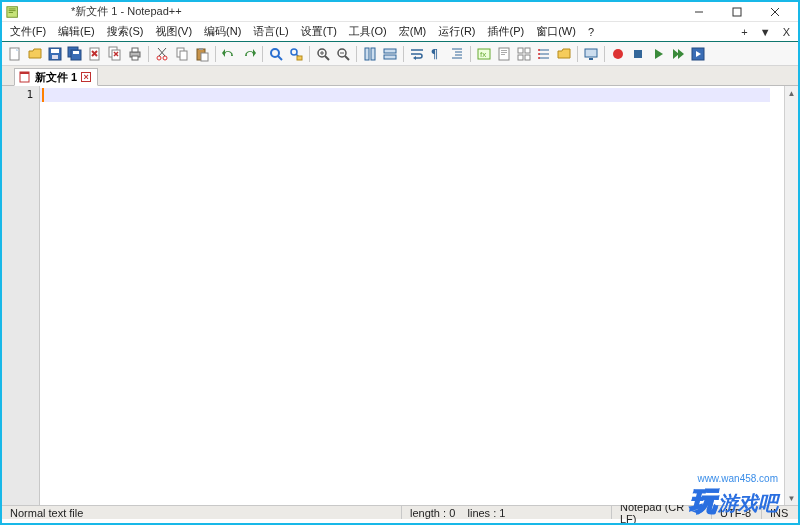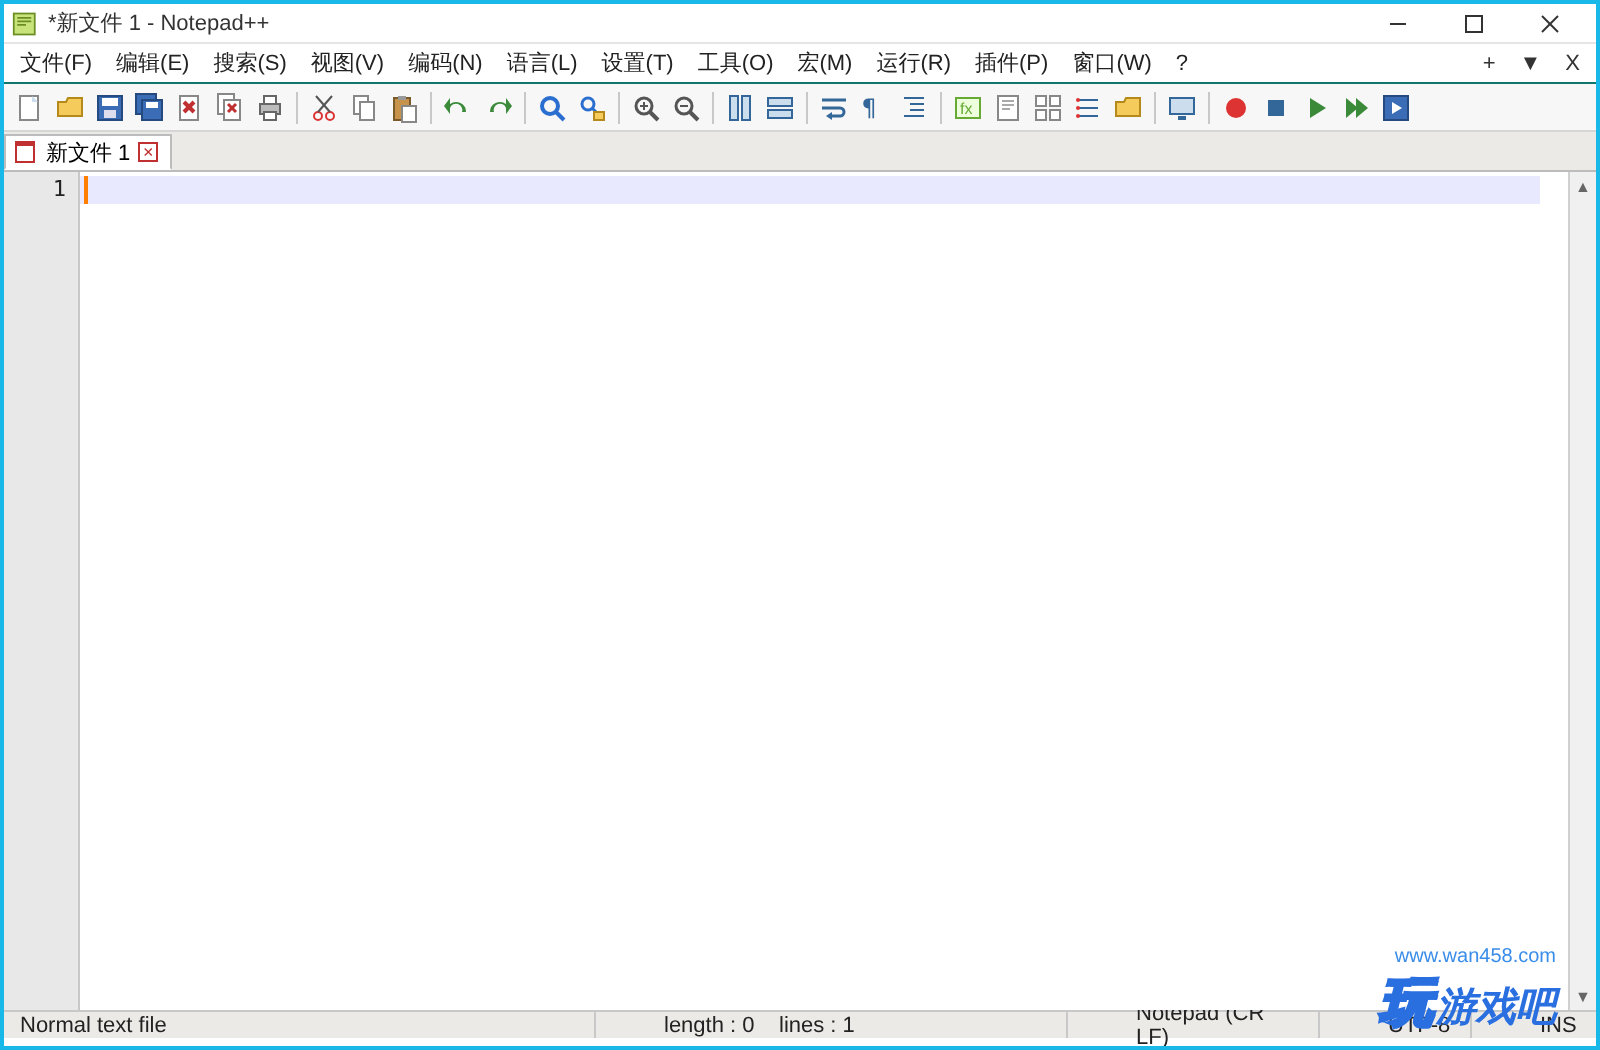"*新文件 1 - Notepad++" .titlebar { gap: none -> 47px }
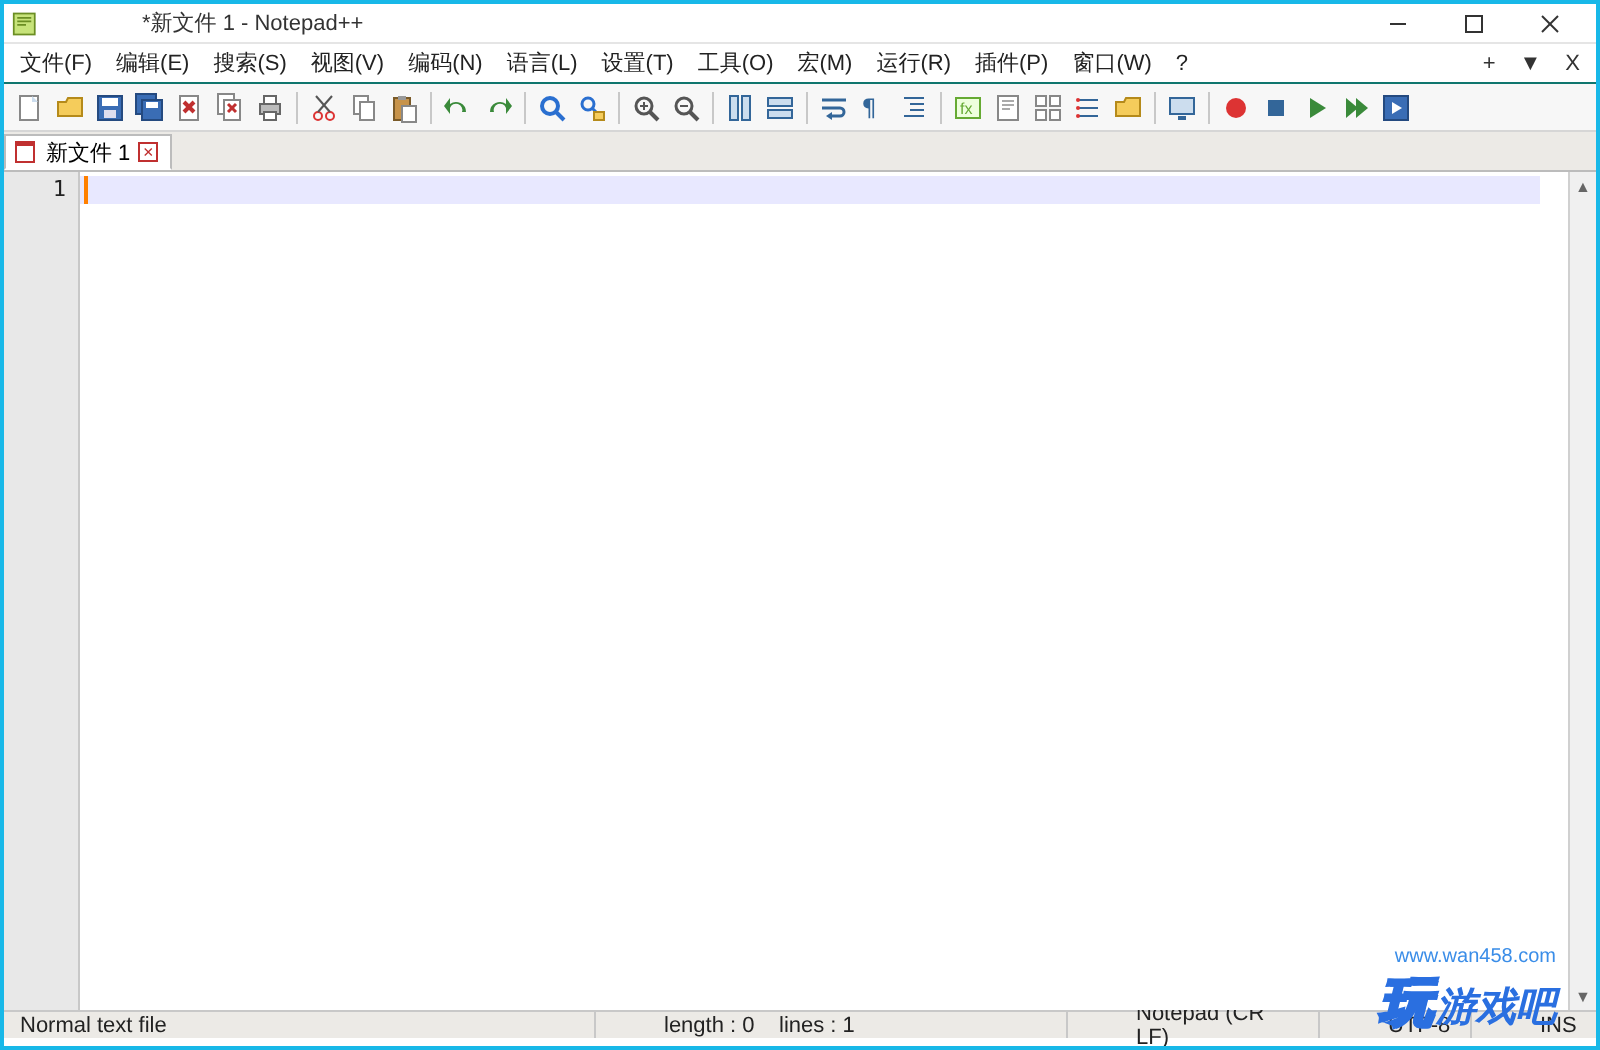"新文件 1" .tabbar { align-items: none -> flex-end; font-weight: none -> bold; padding-left: 0 -> 12px }
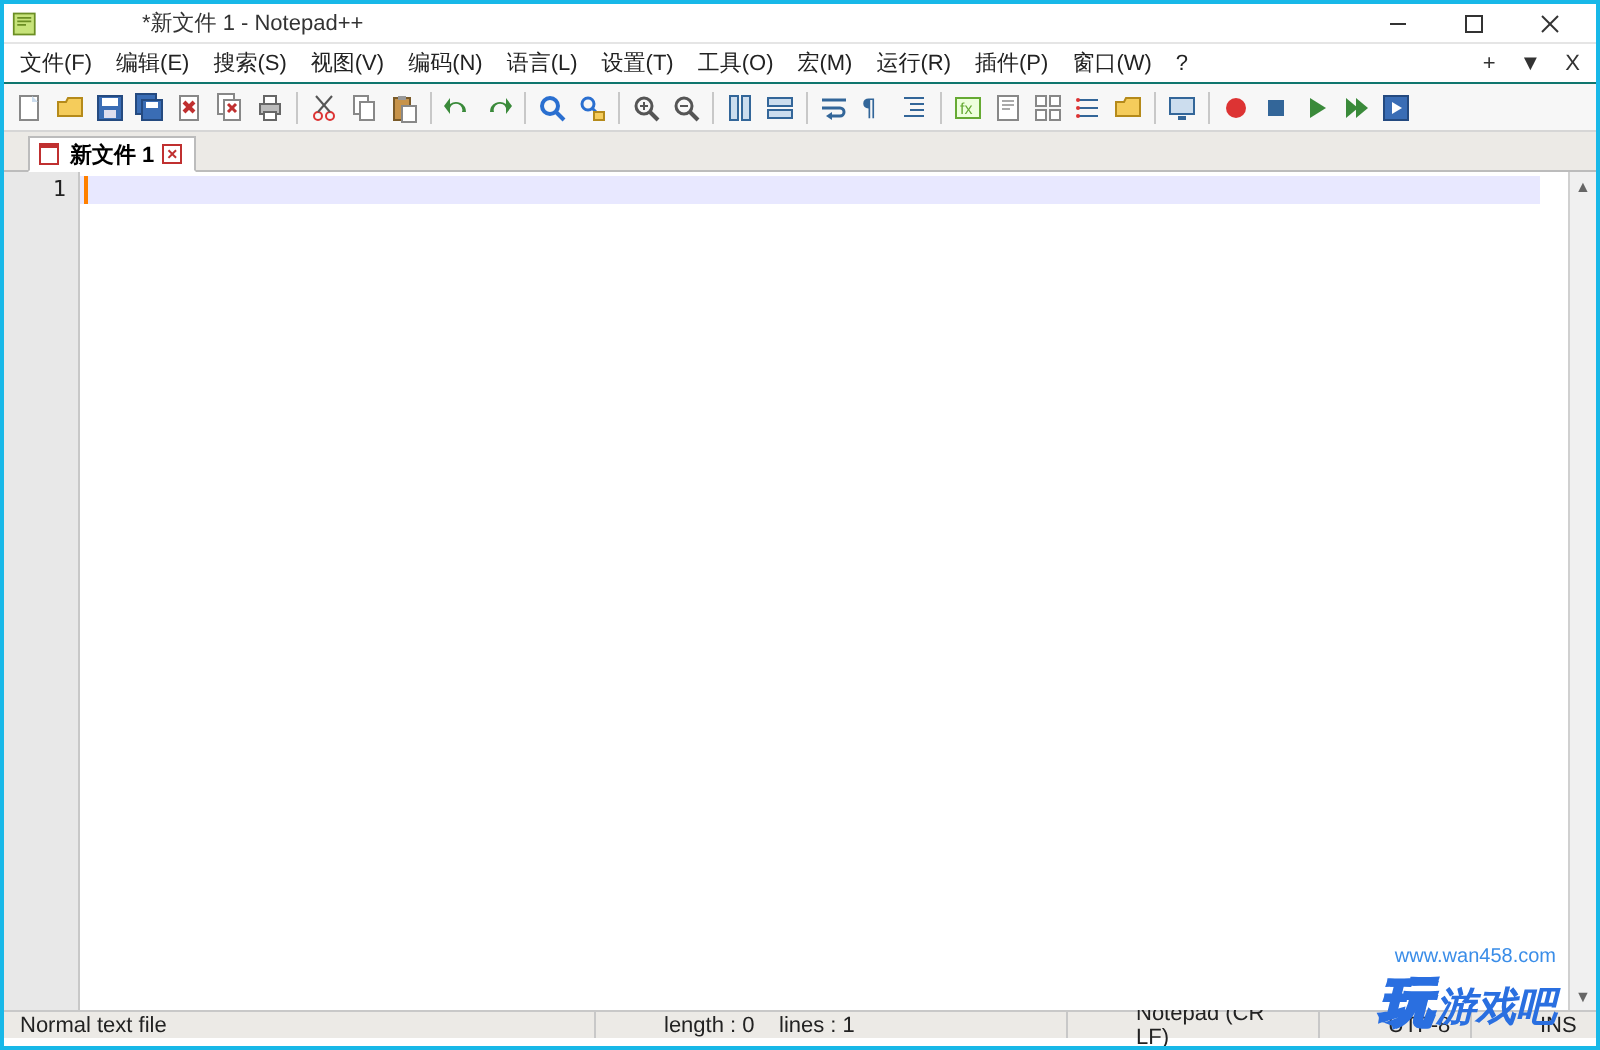"Normal text file" .statusbar { gap: 26px -> none }
